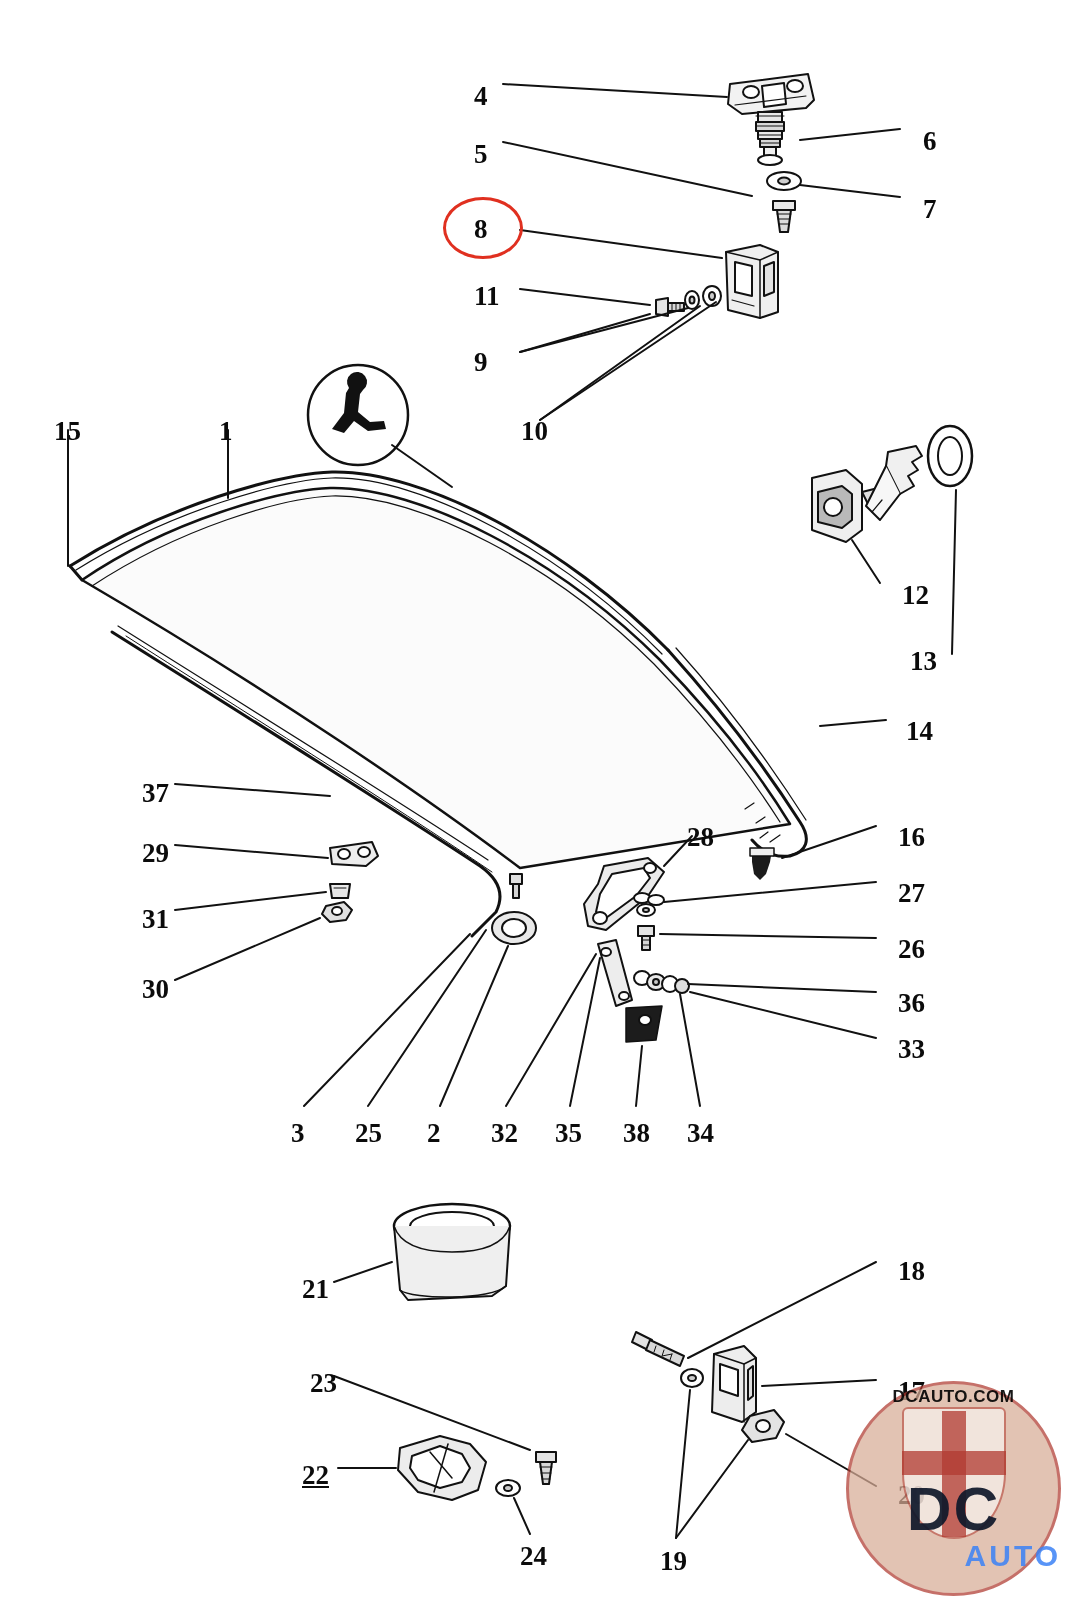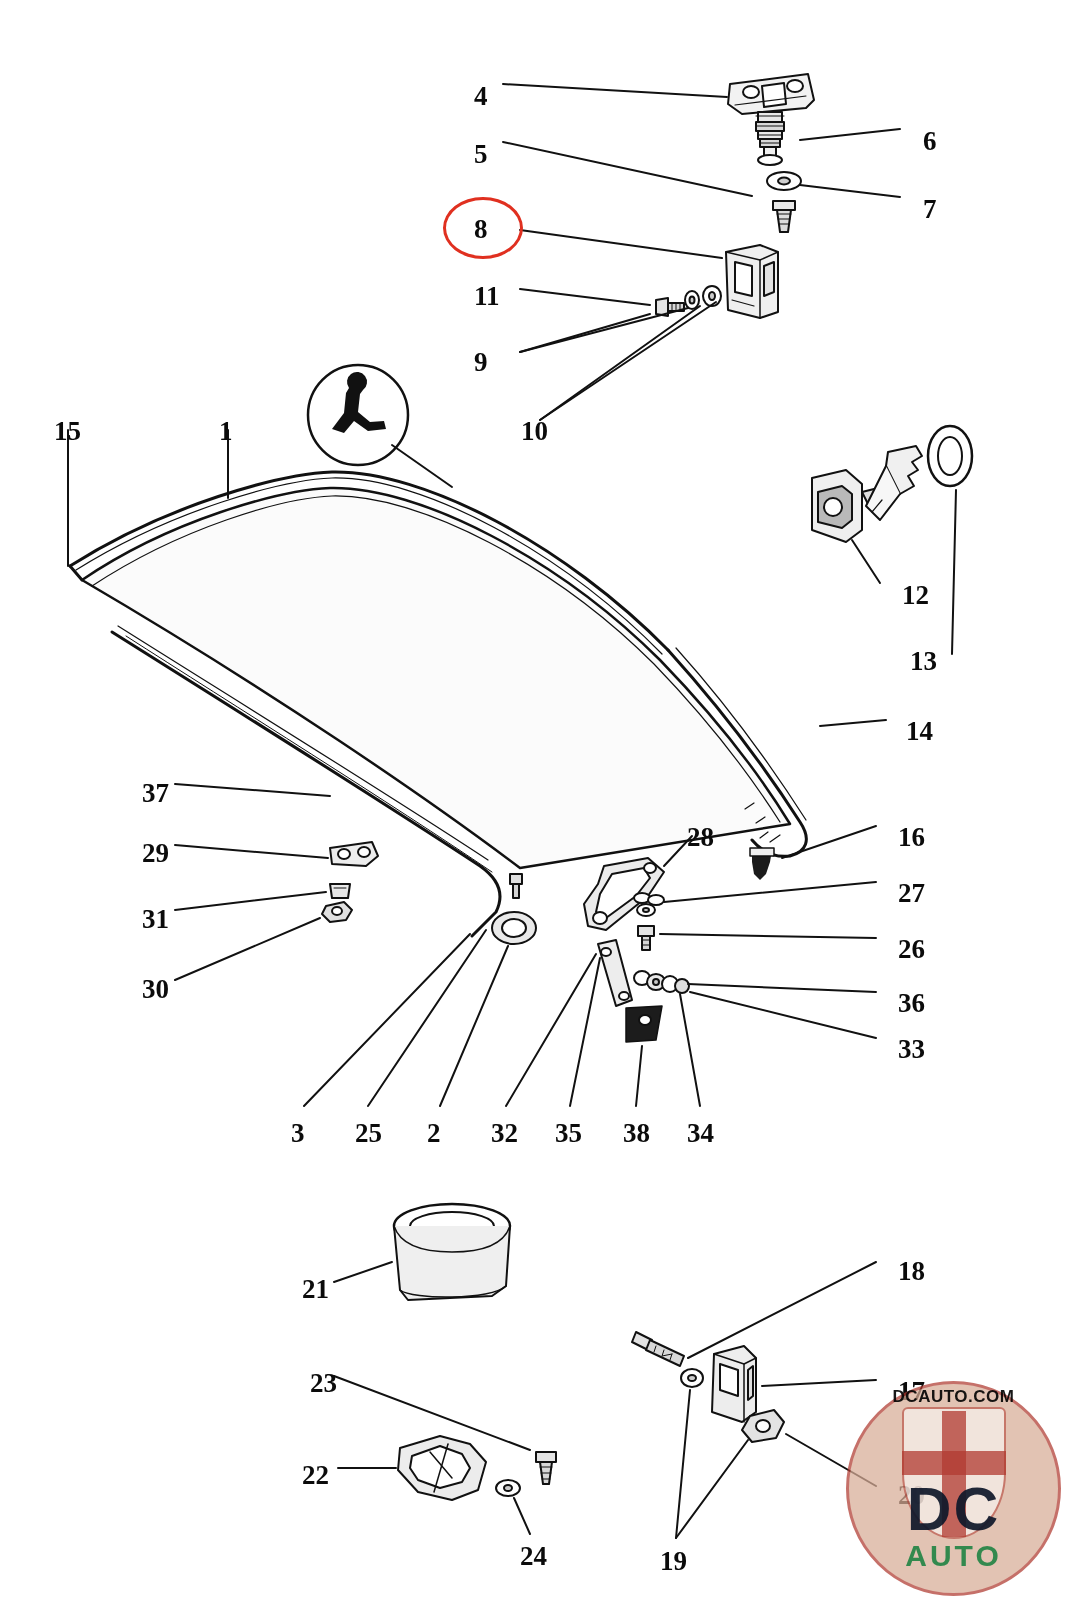"22" div.callout { text-decoration: none -> underline }
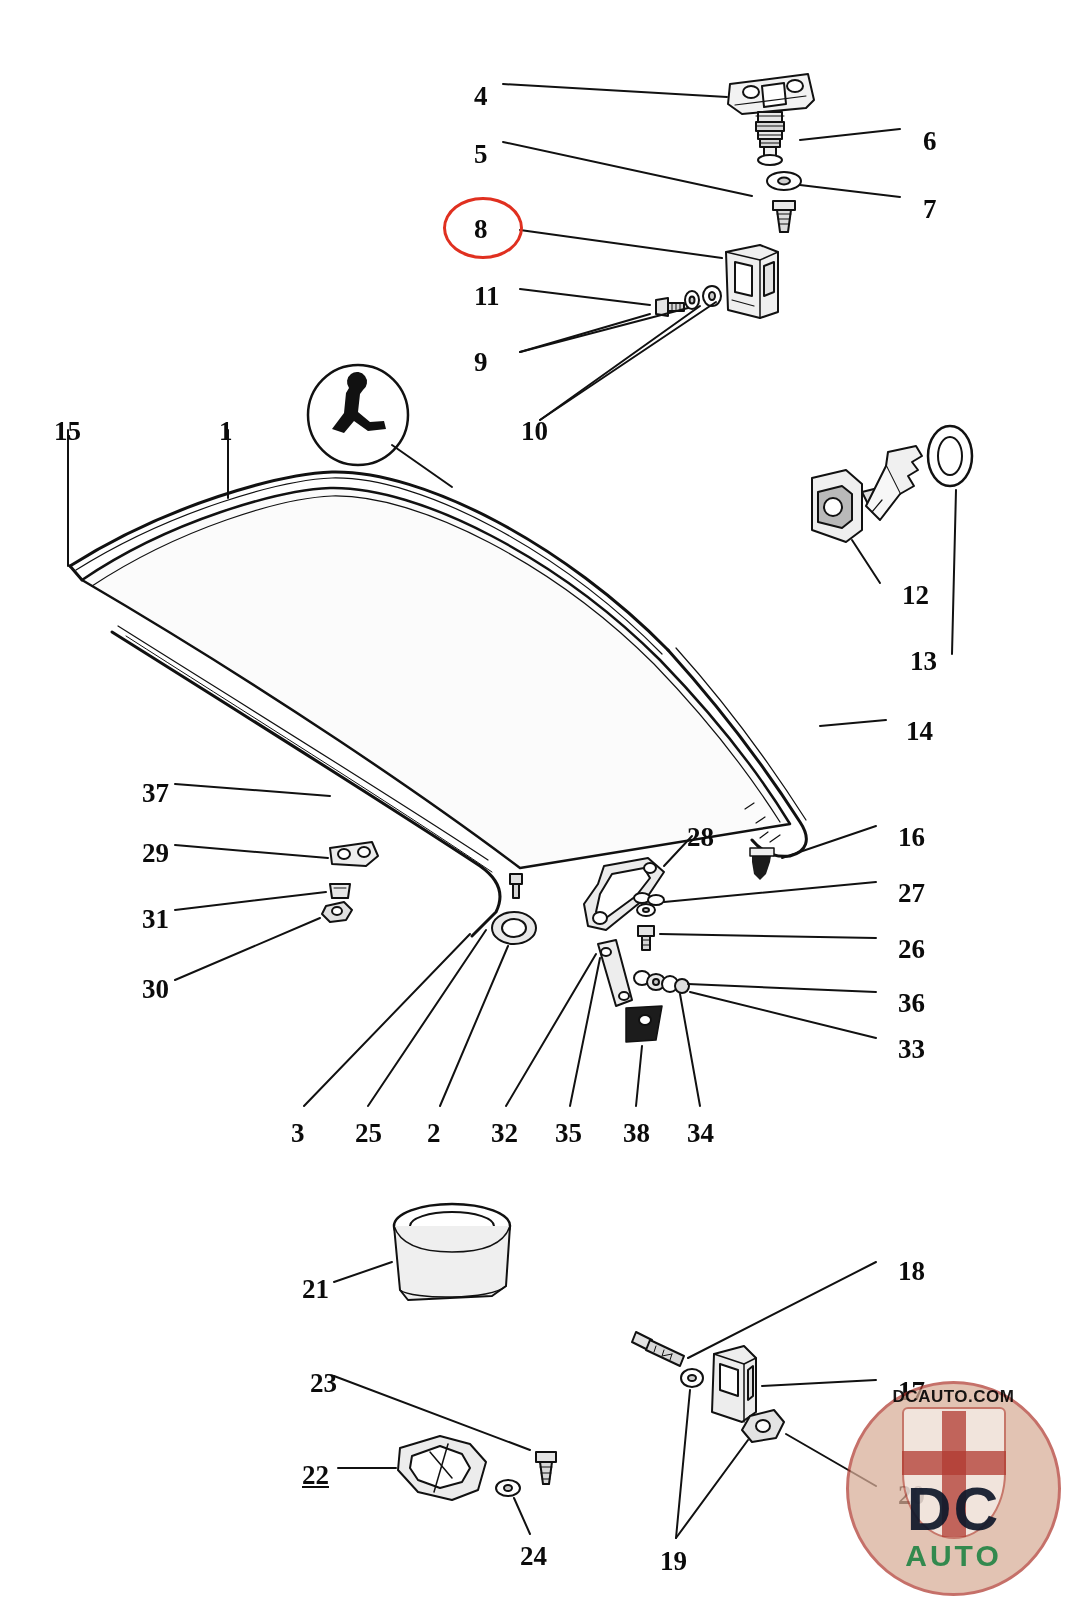"AUTO" #watermark .wm-auto { color: #15803d -> #3b82f6; text-align: center -> right }
